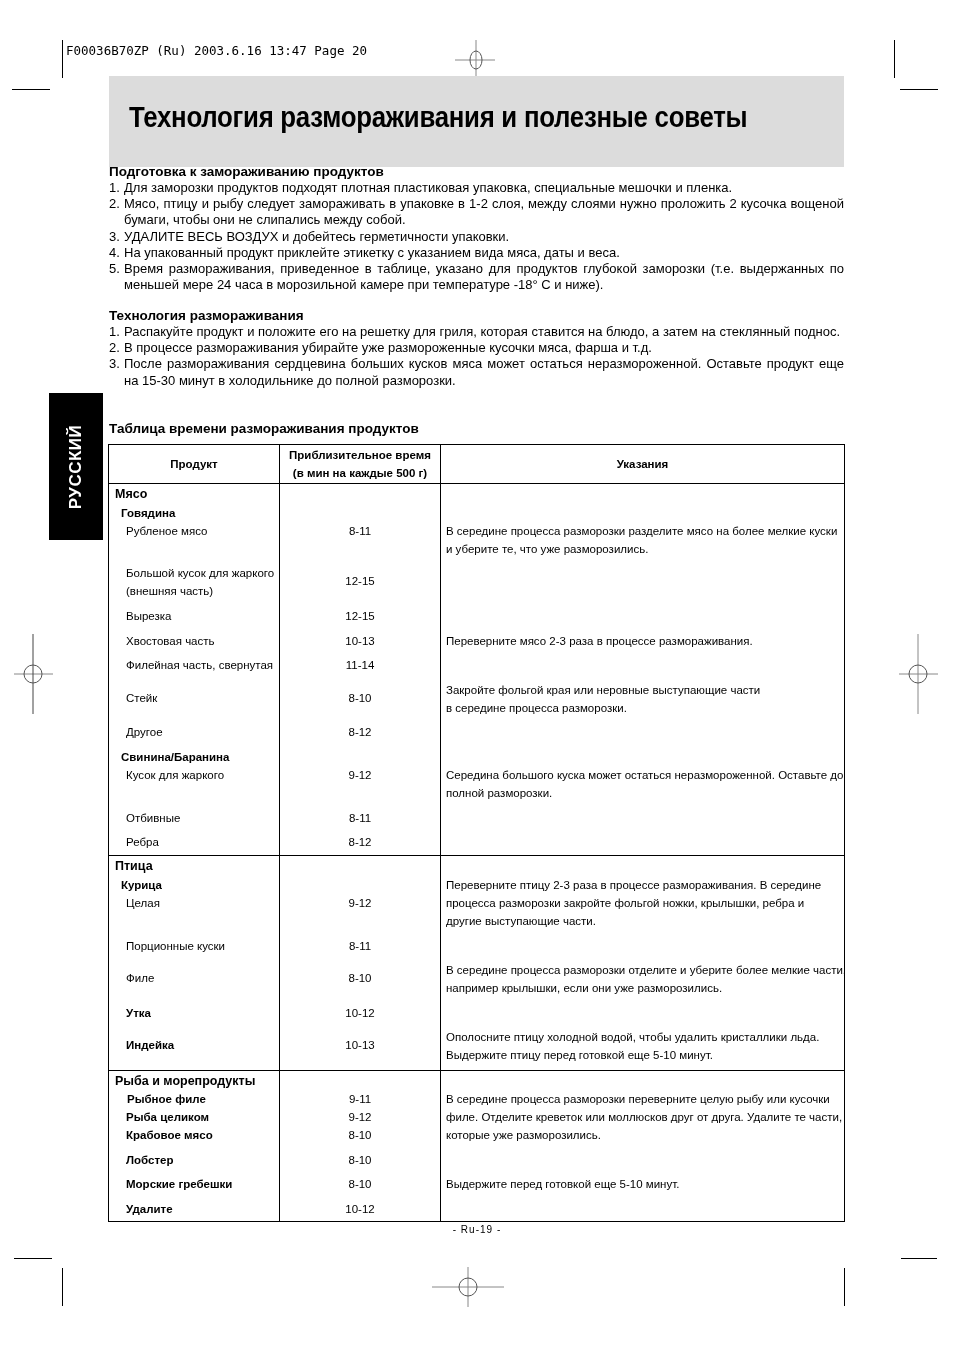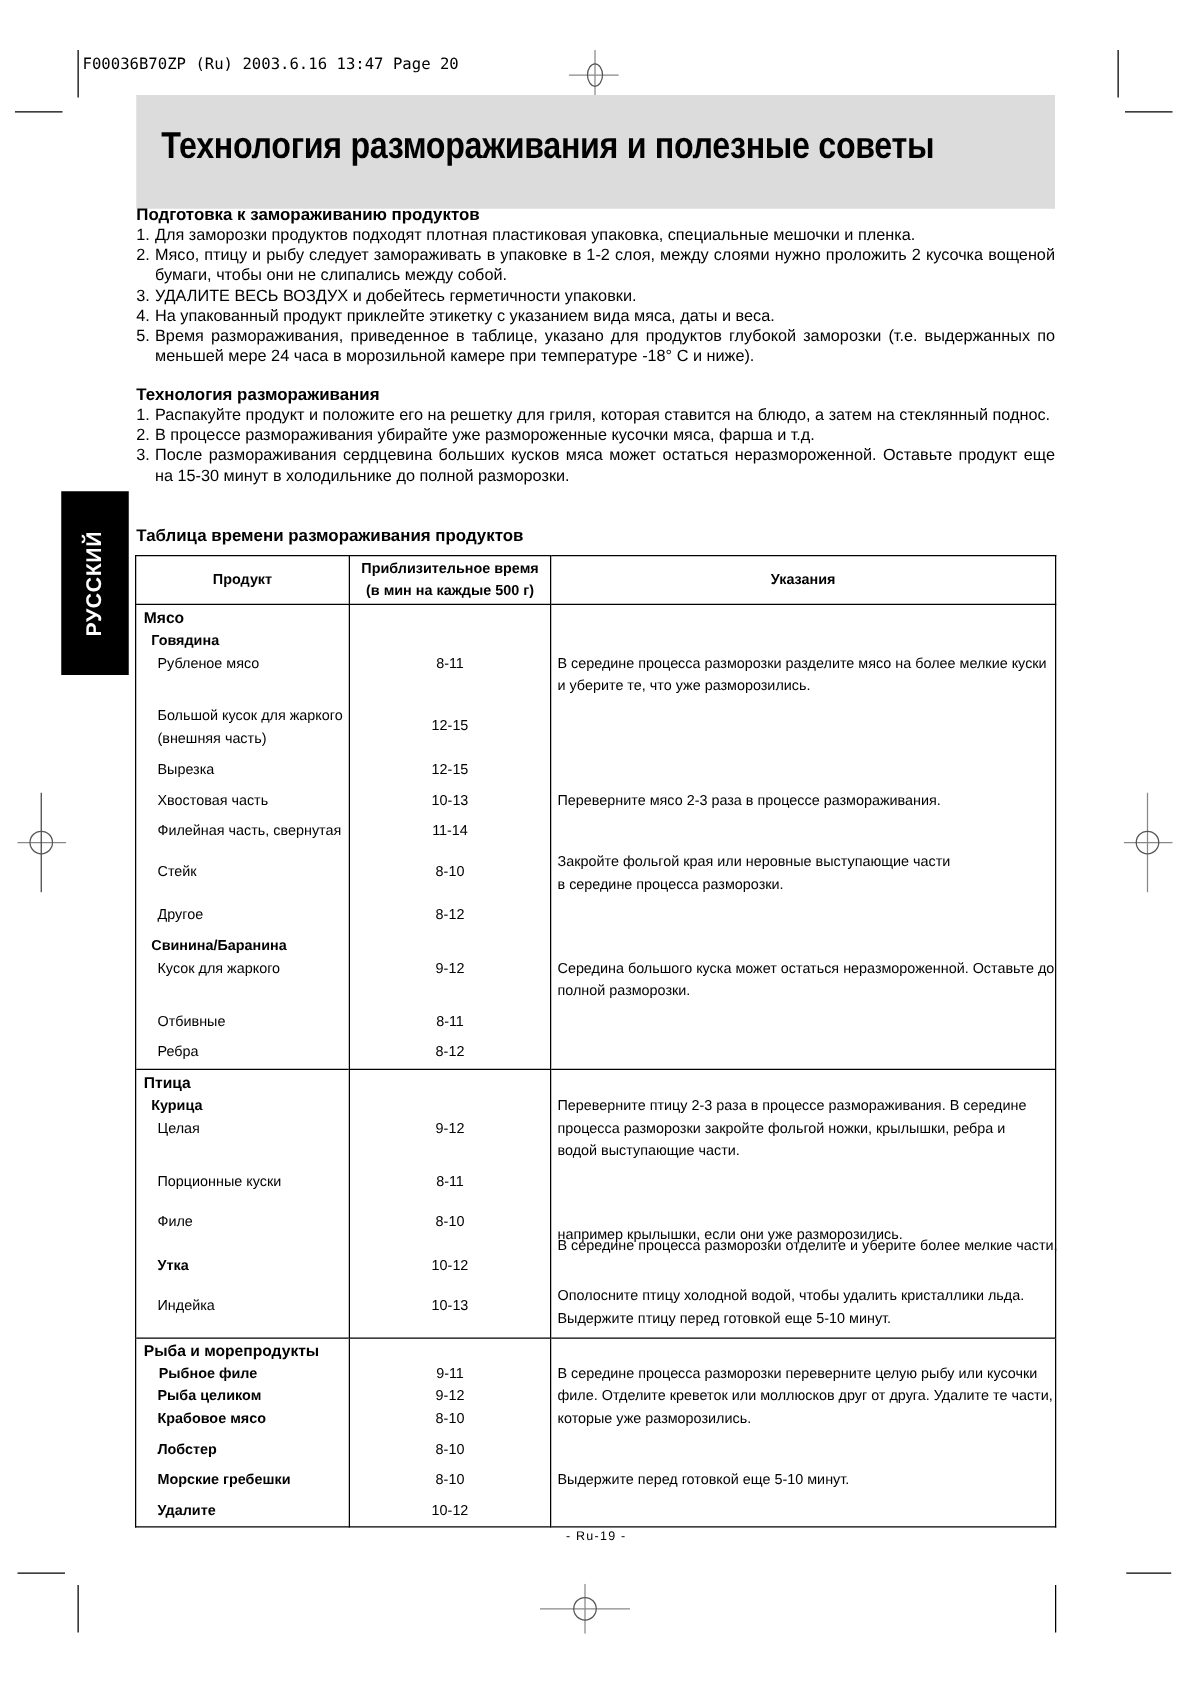"водой выступающие части." div.item { text: водой -> другие }
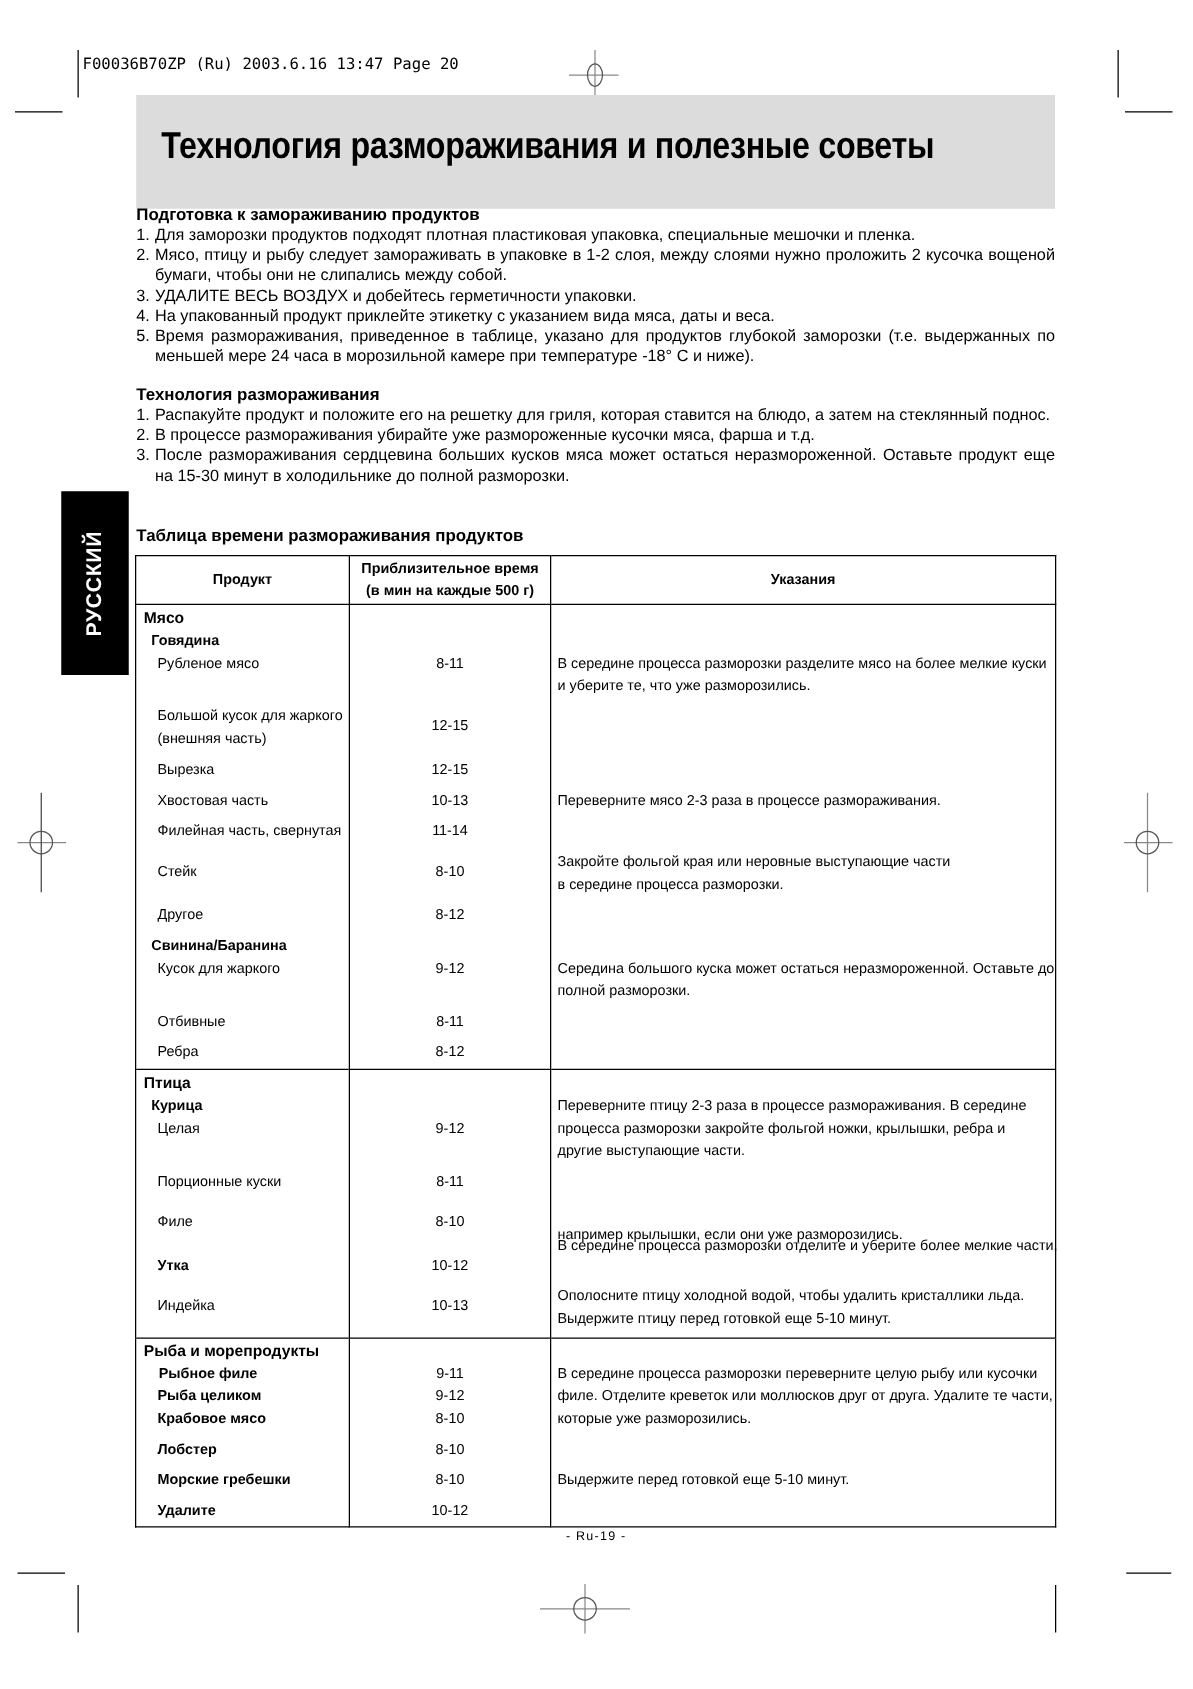"В середине процесса разморозки отделите" div.item { margin-top: 27px -> none }
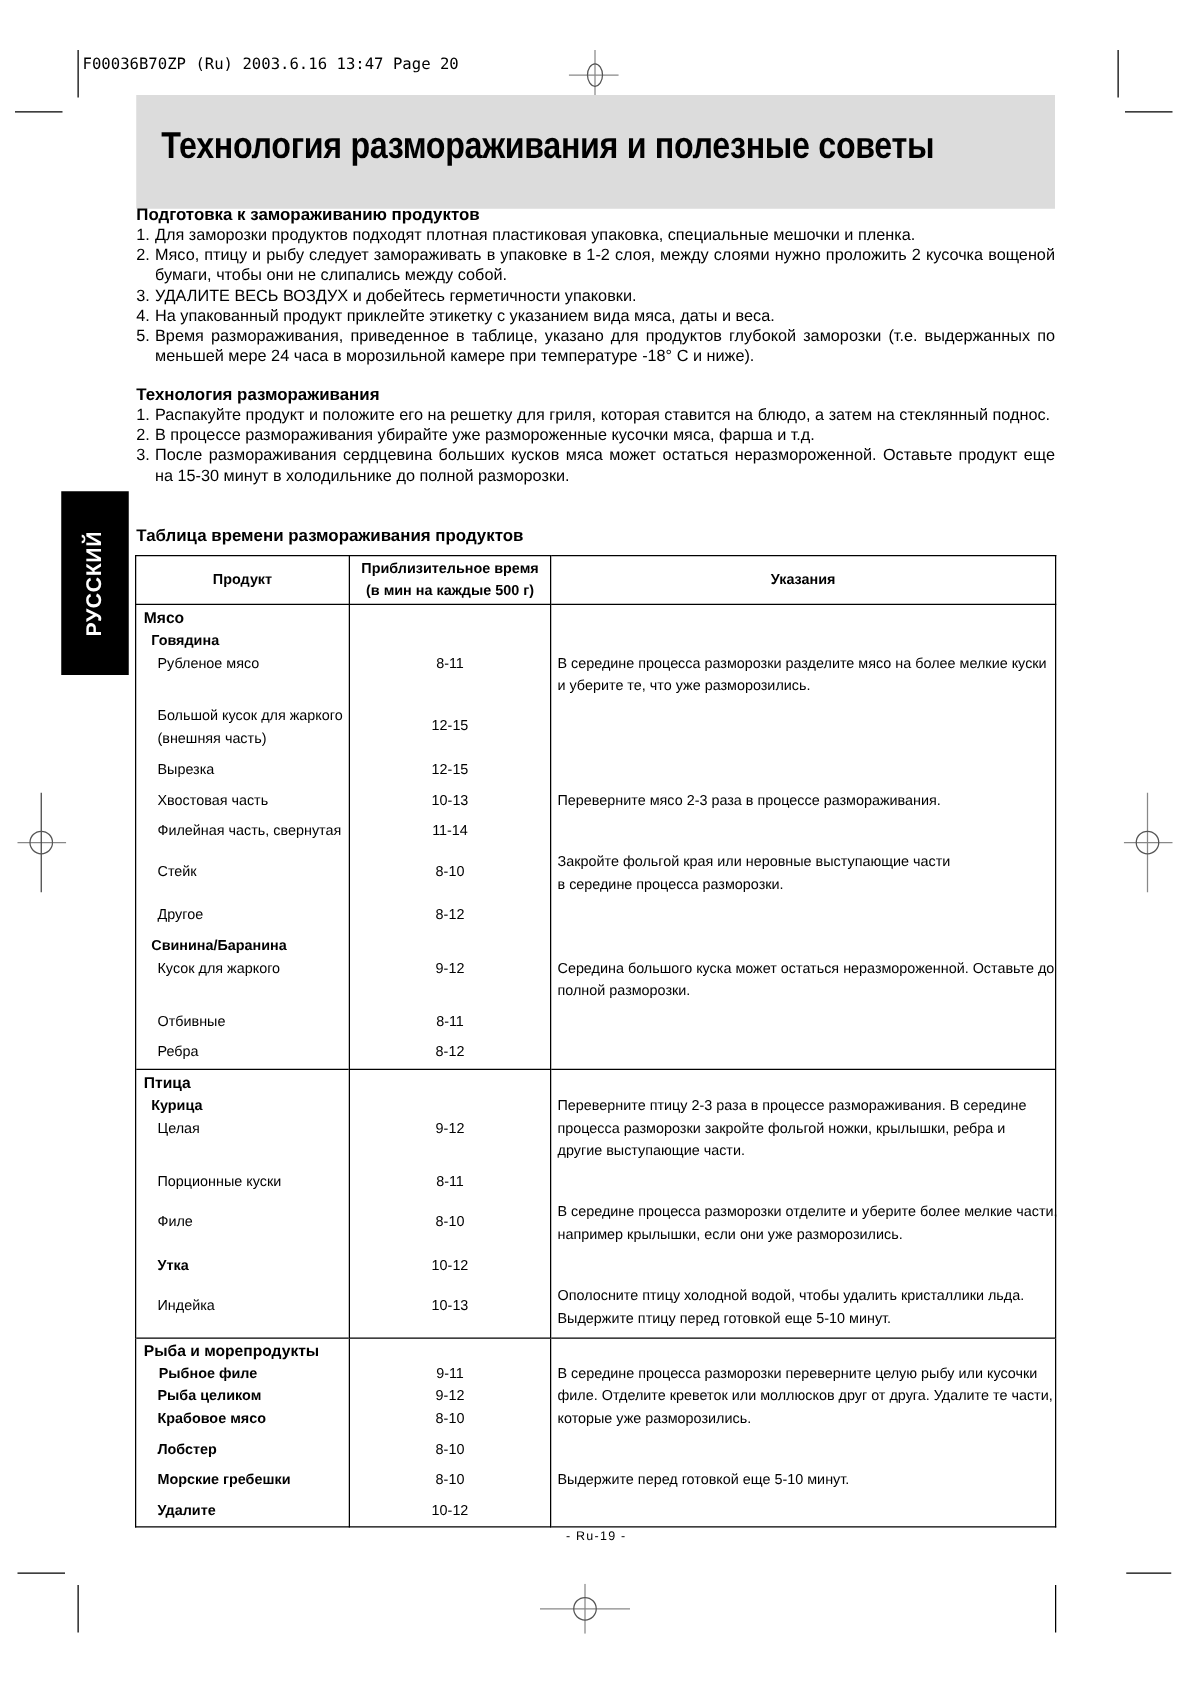"Индейка" div.item { font-weight: normal -> bold }
